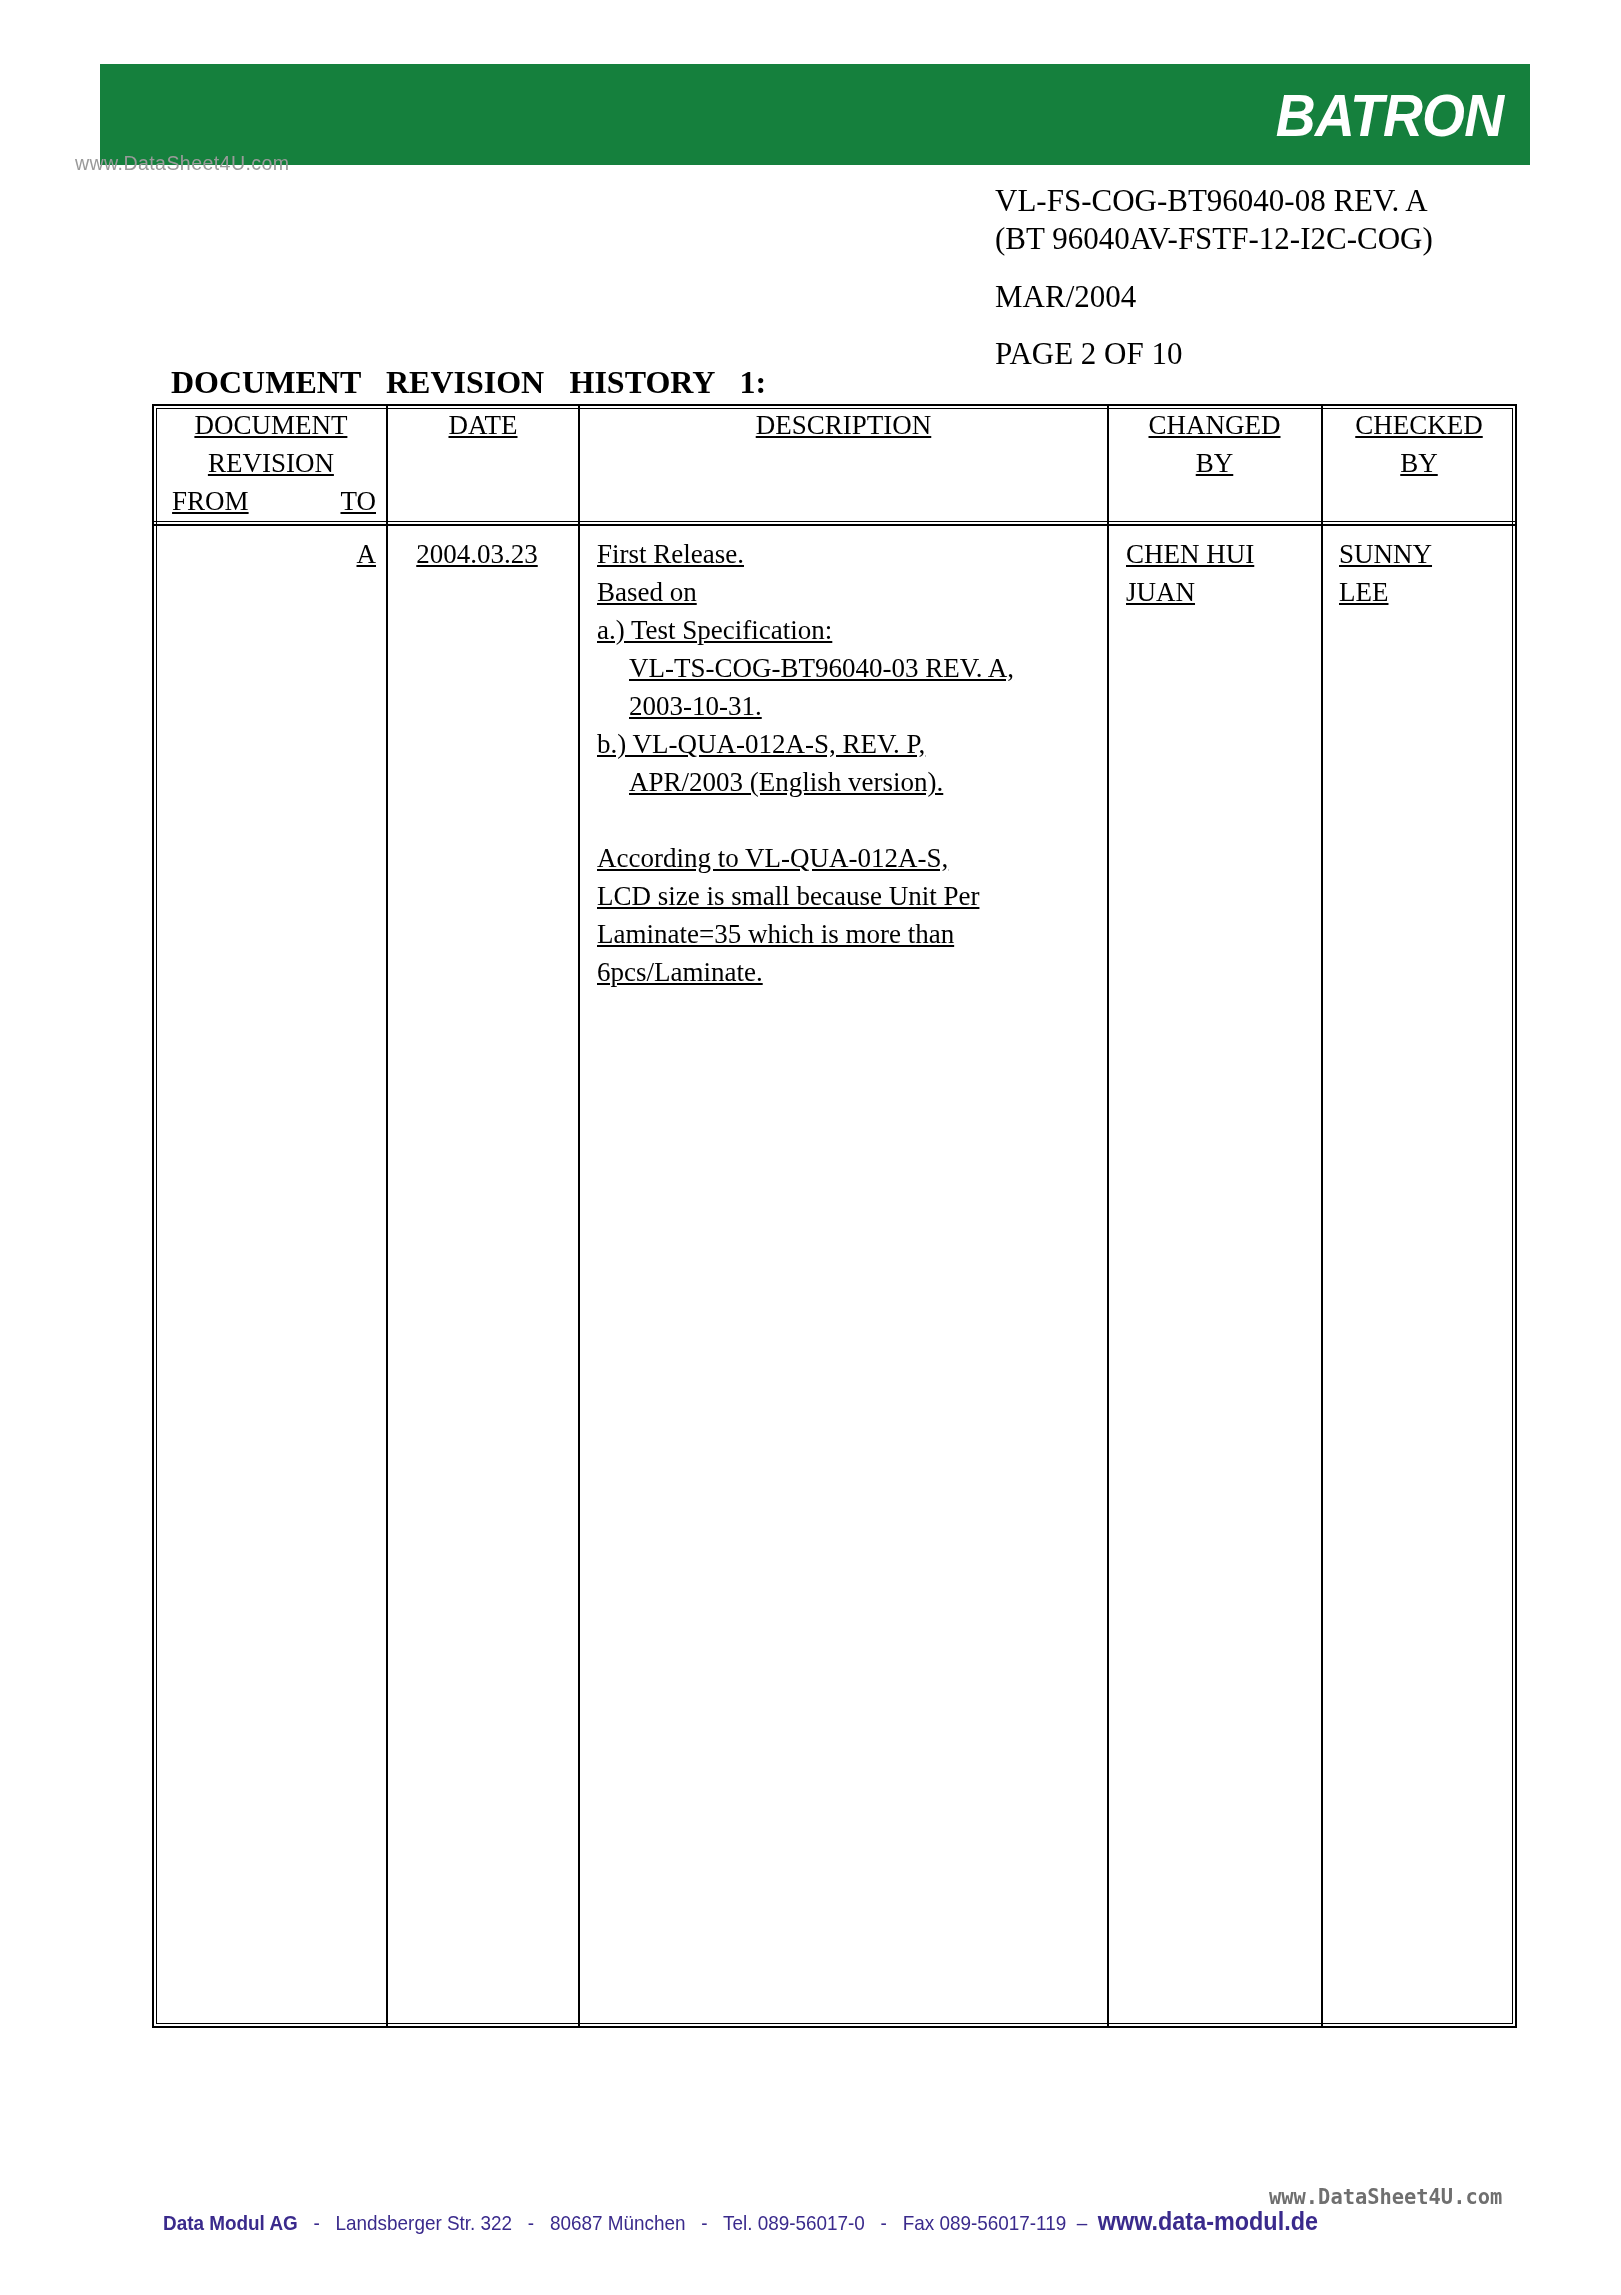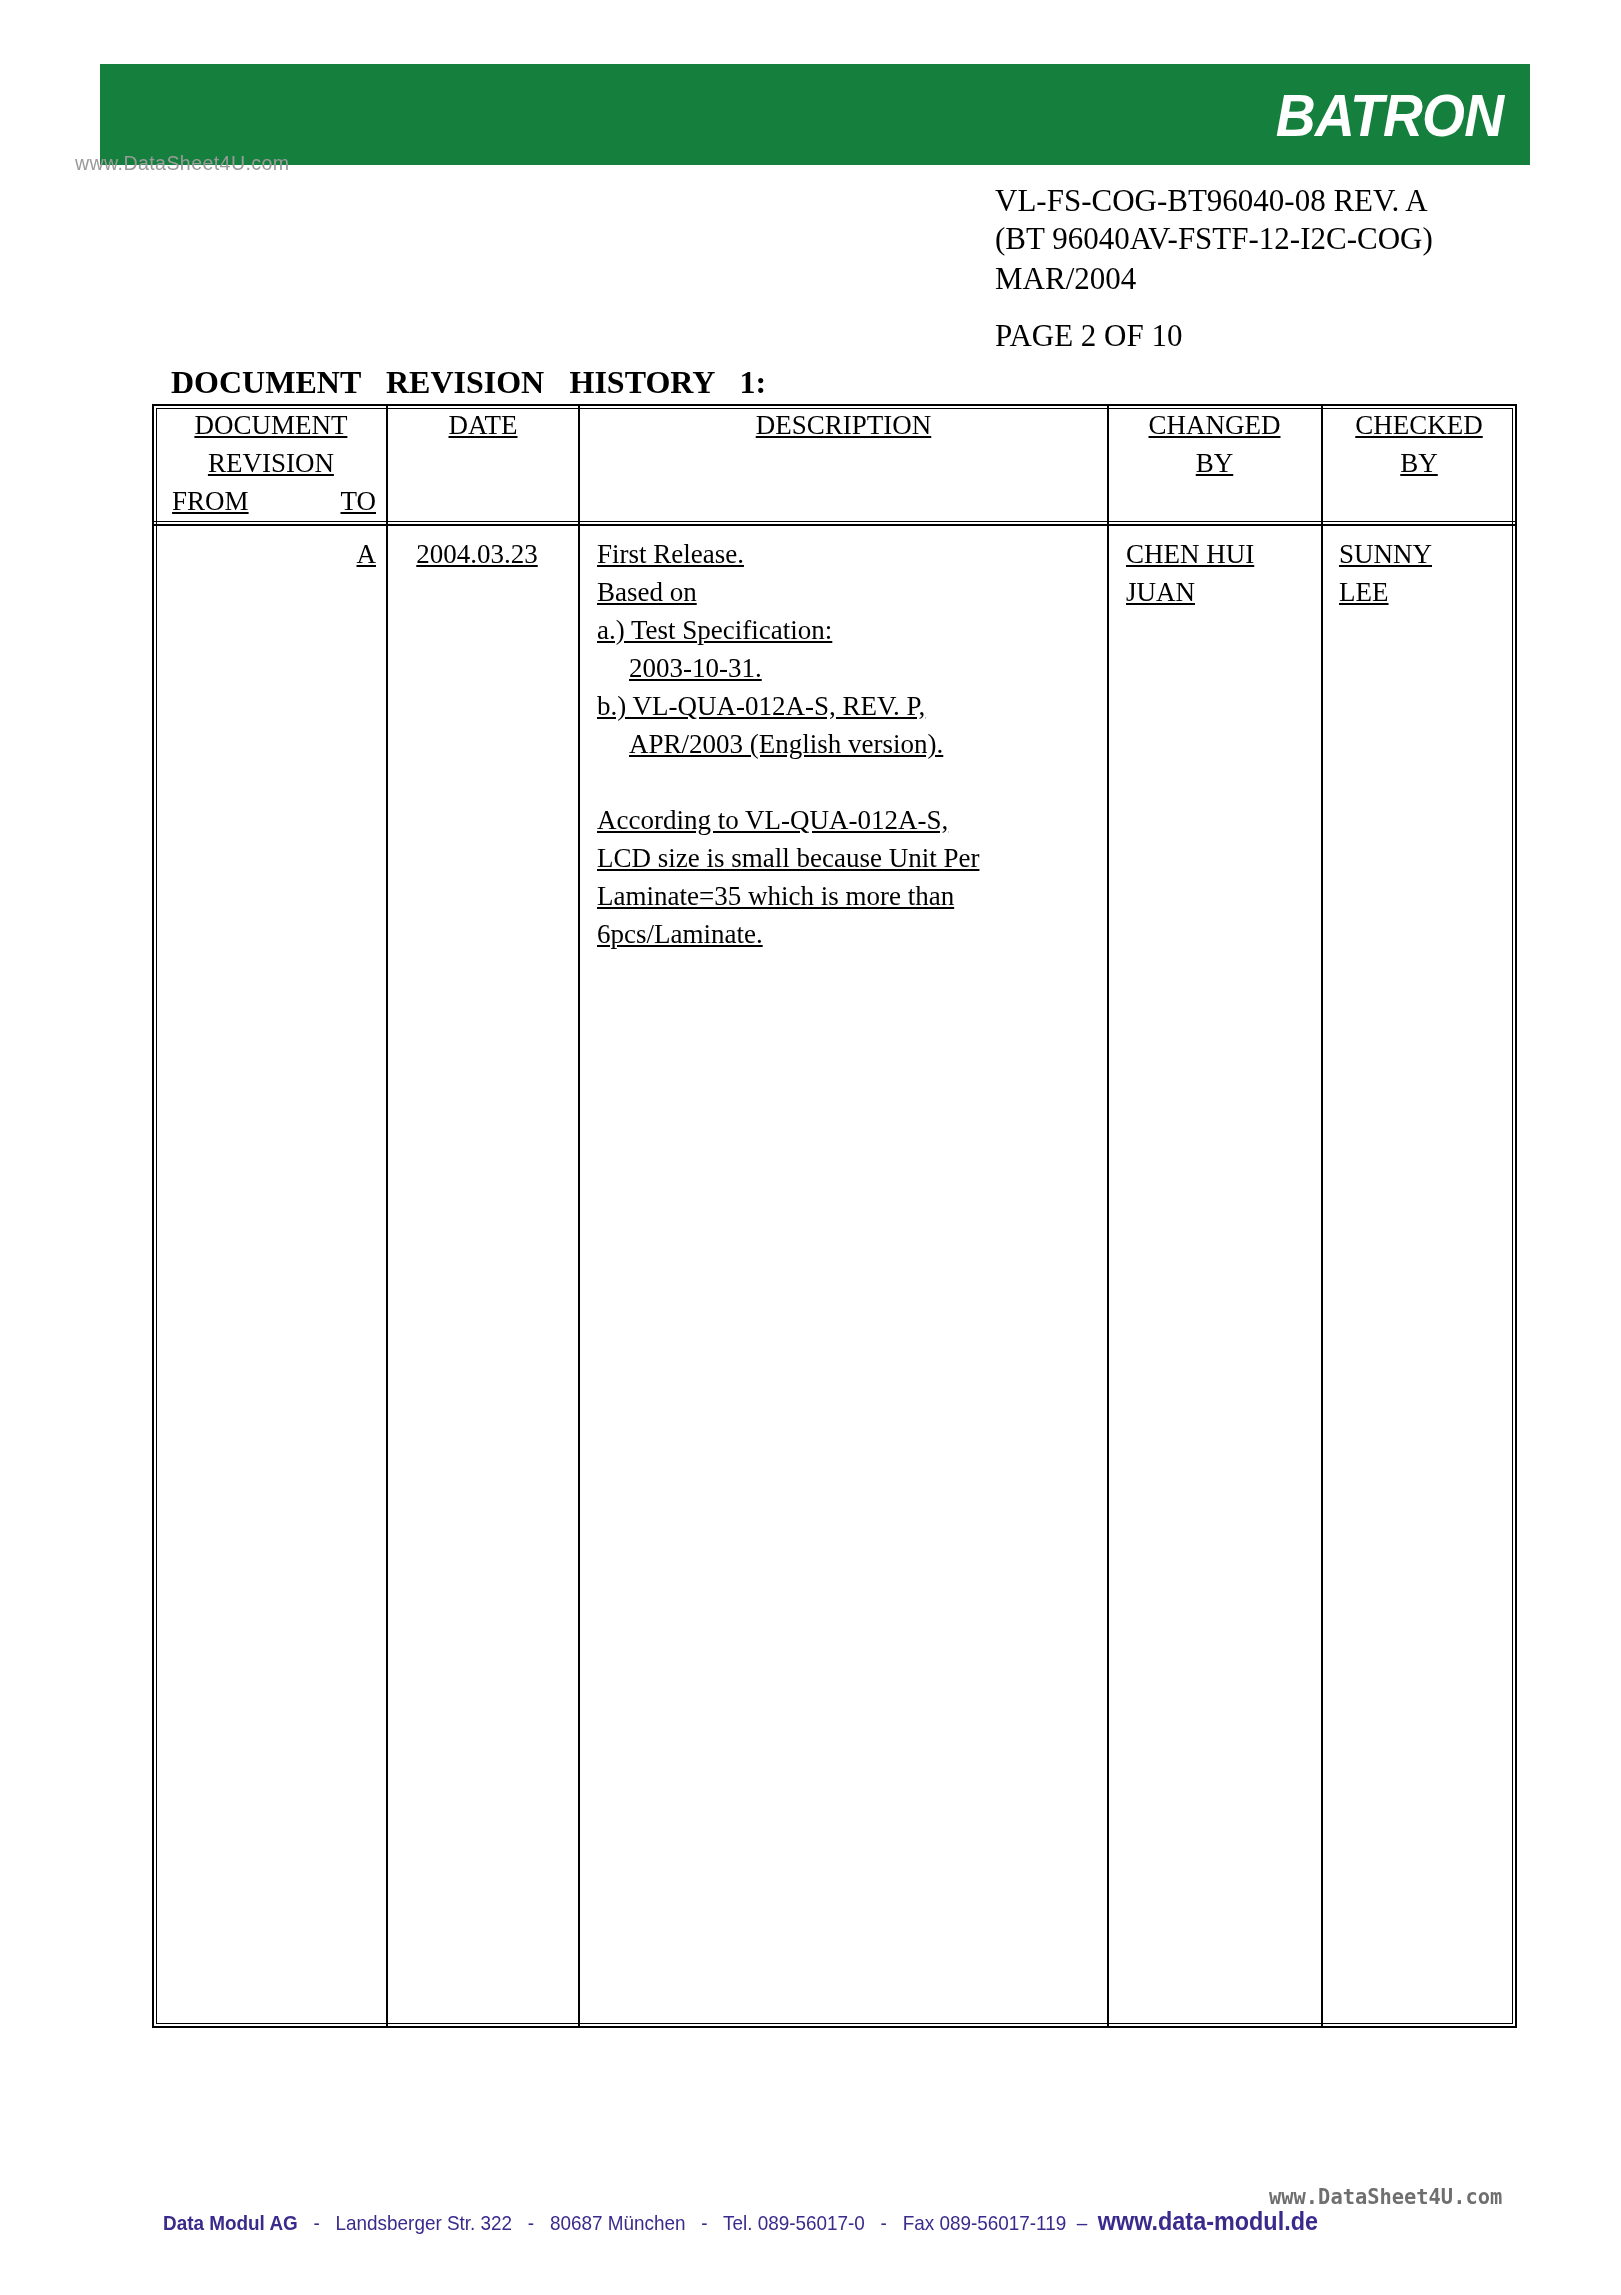"MAR/2004" #docinfo .gap1 { margin-top: 2px -> 20px }
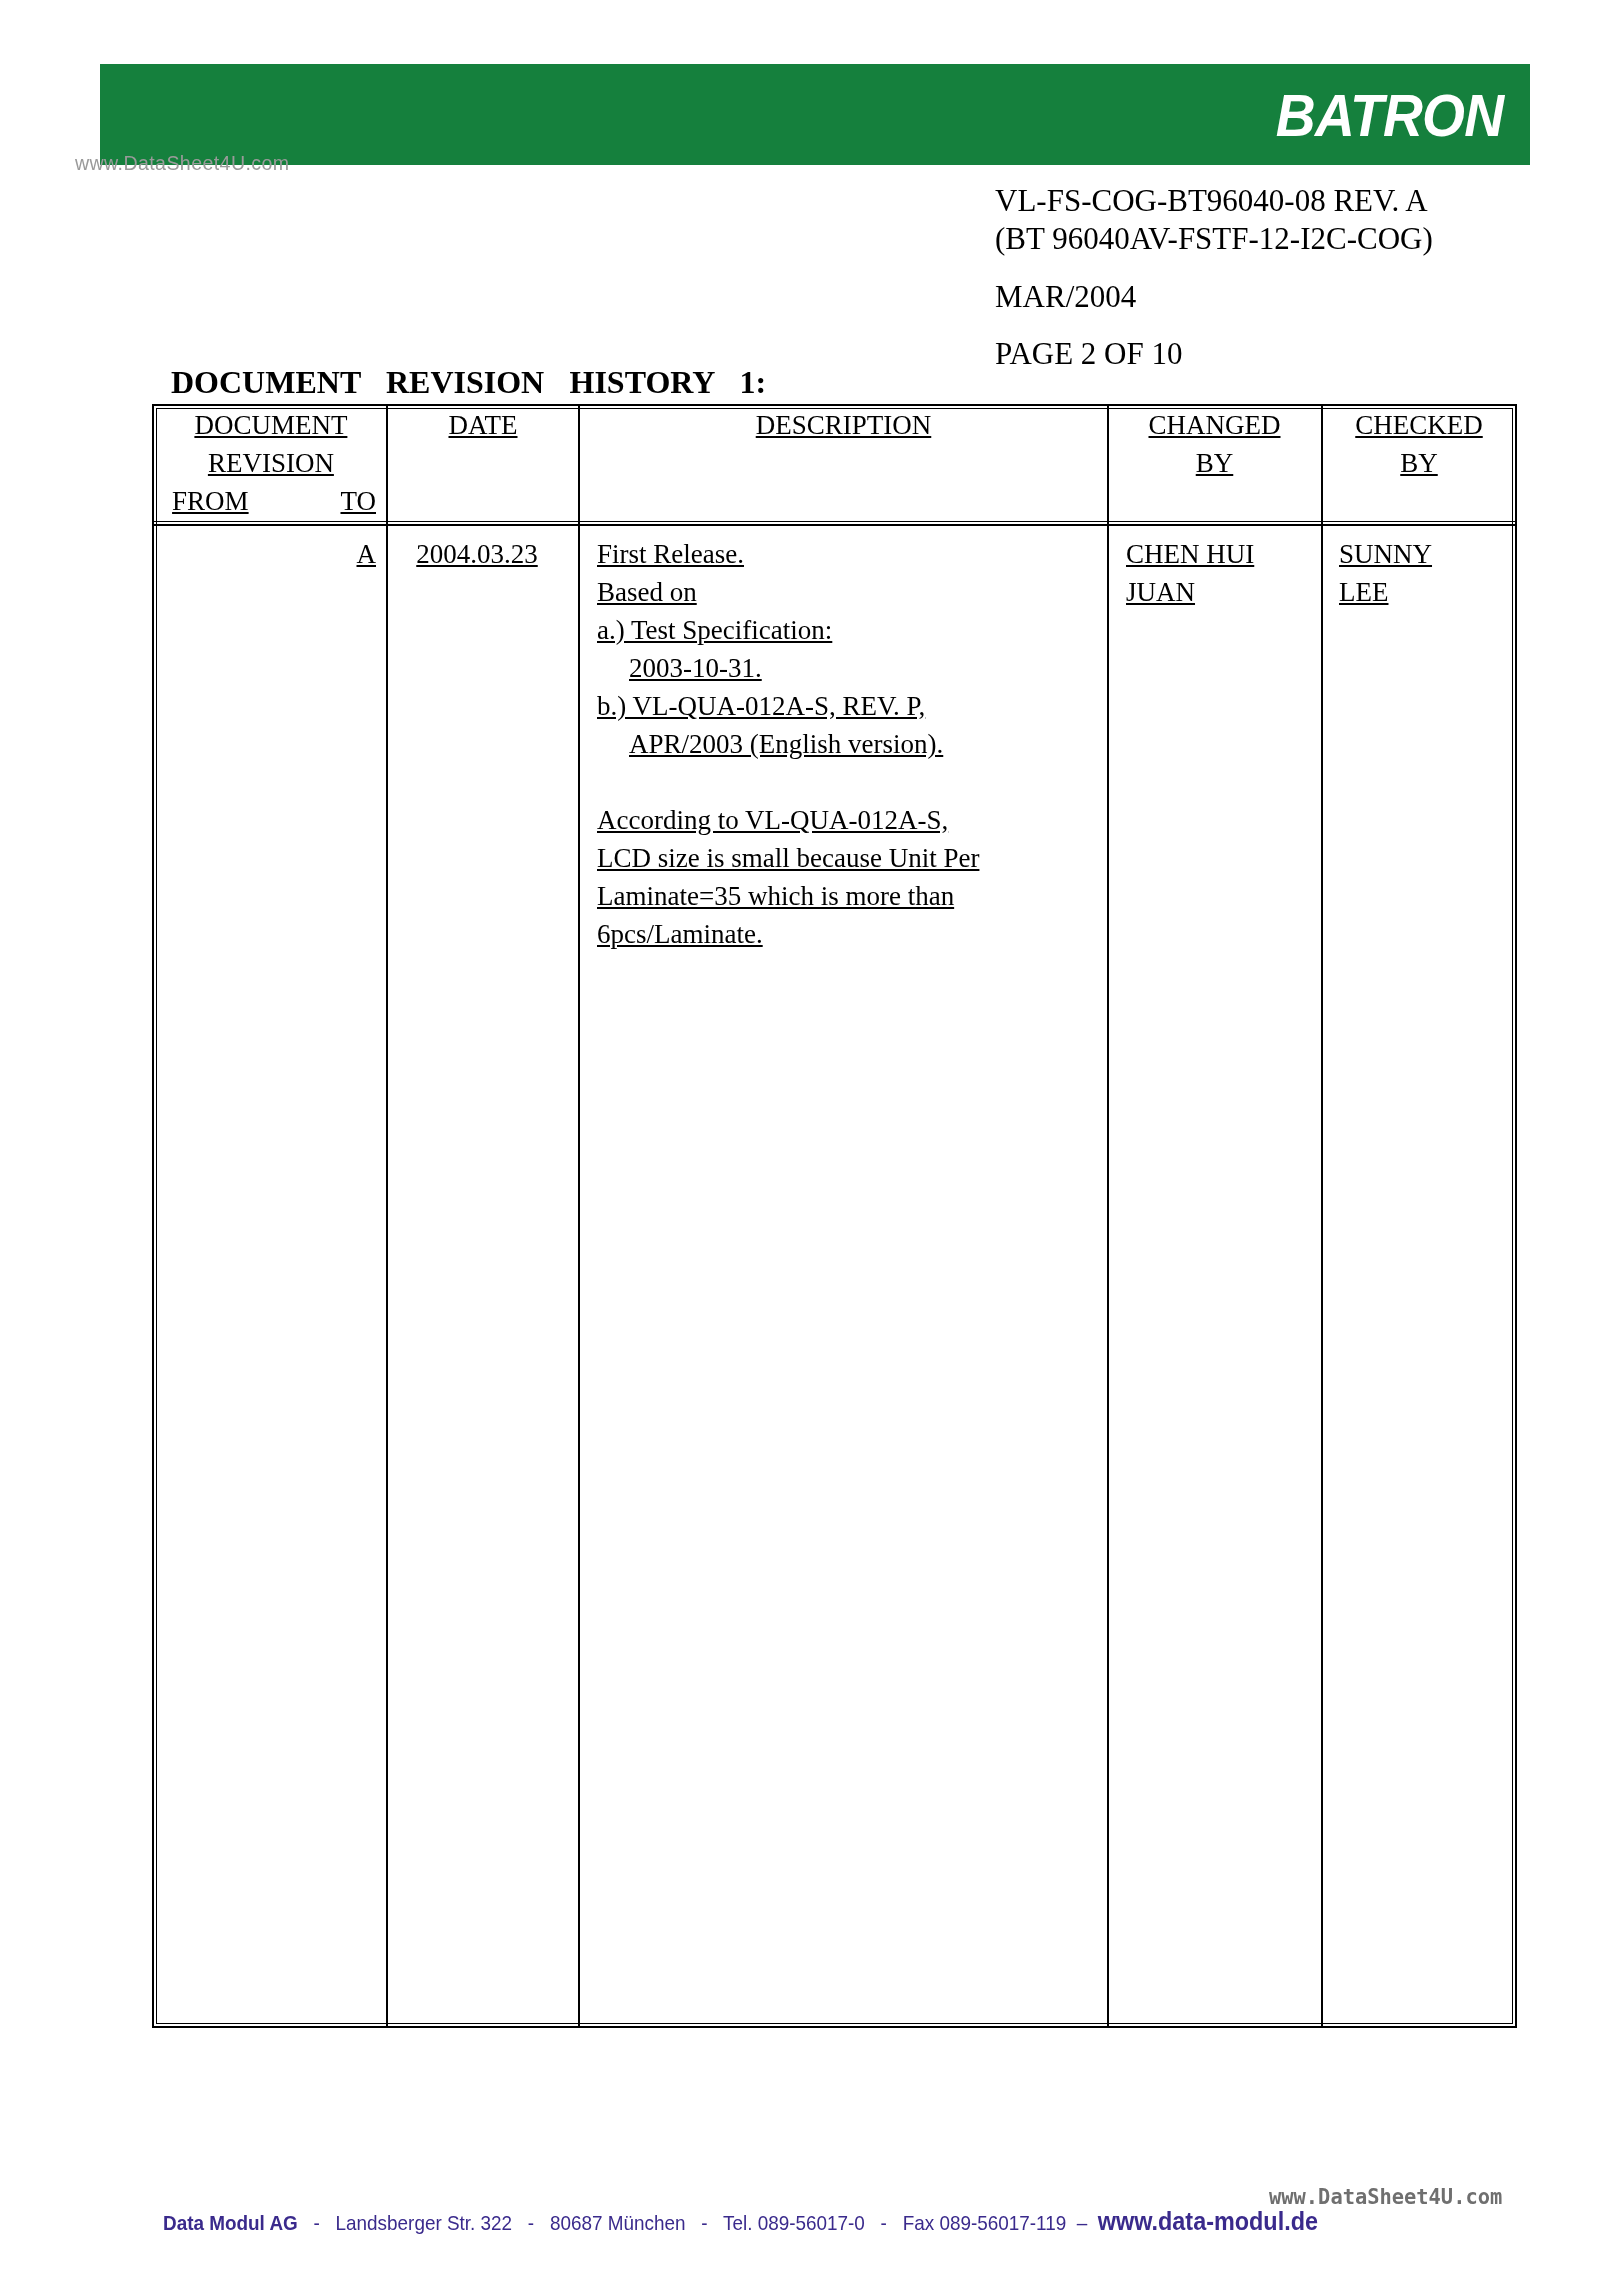"VL-TS-COG-BT96040-03 REV. A," div { html: none -> <div>VL-TS-COG-BT96040-03 REV. A,</div> }
